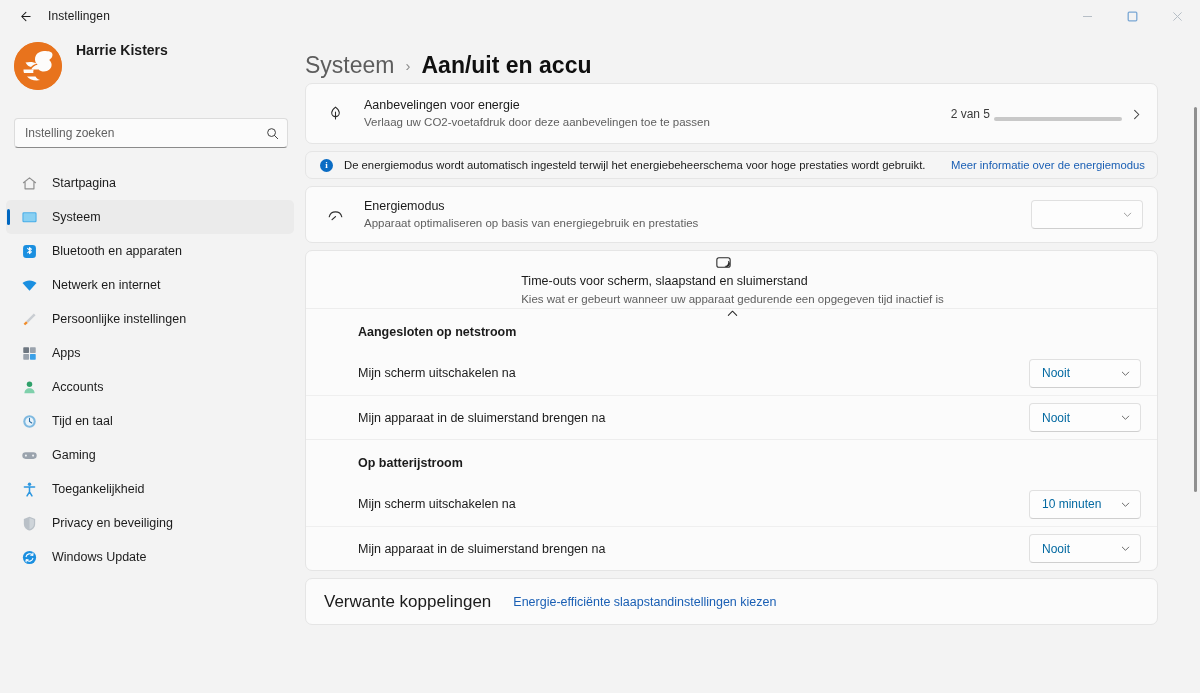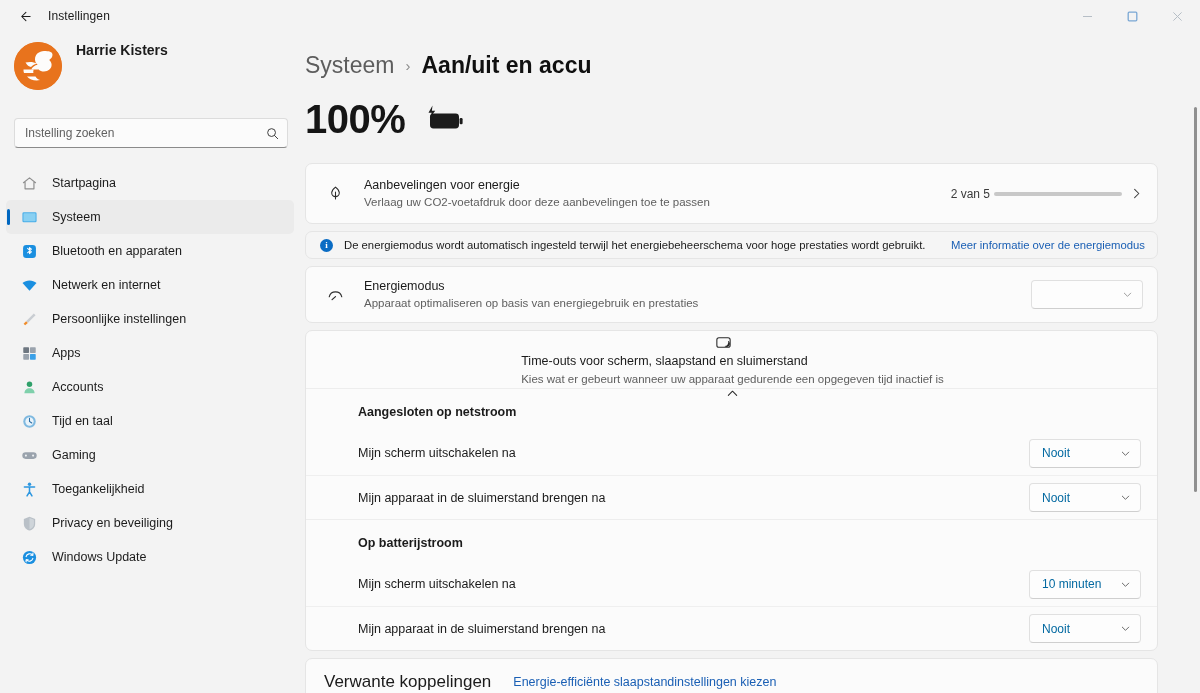"100%" div.battery-row { html: <div> <div>100%</div> <div> <svg> <path></path> <rect></rect> <rect></rect> </svg> </div> </div> -> none }
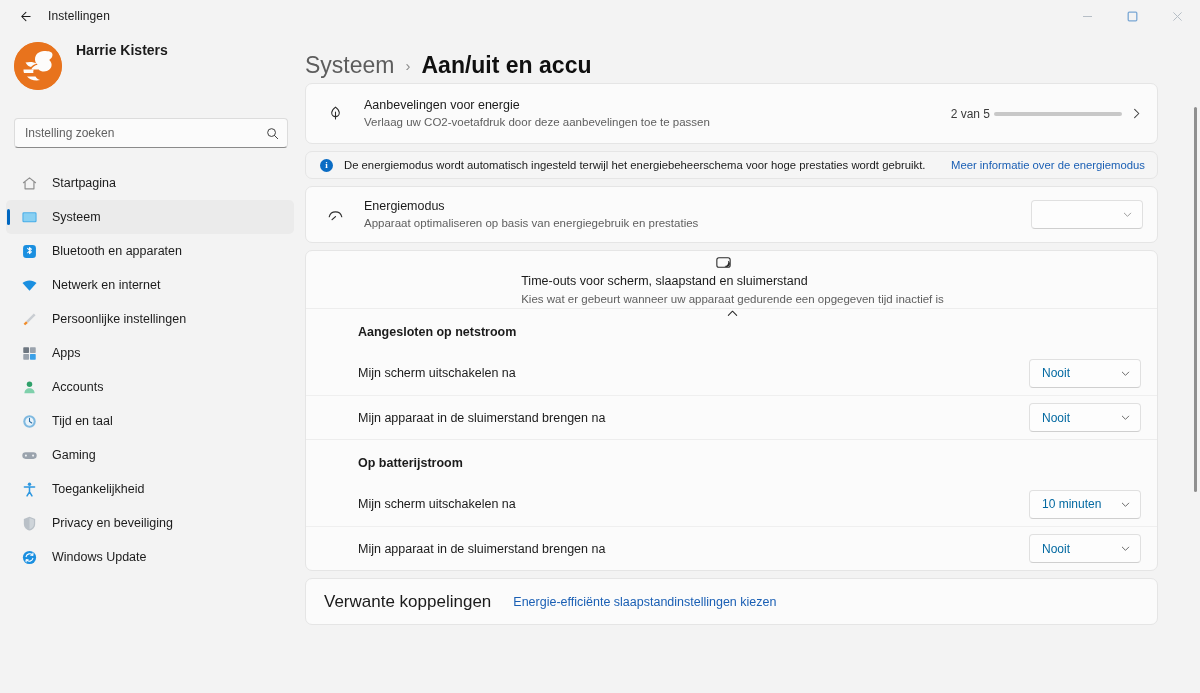"2 van 5" .rec-right { align-items: center -> flex-end }
